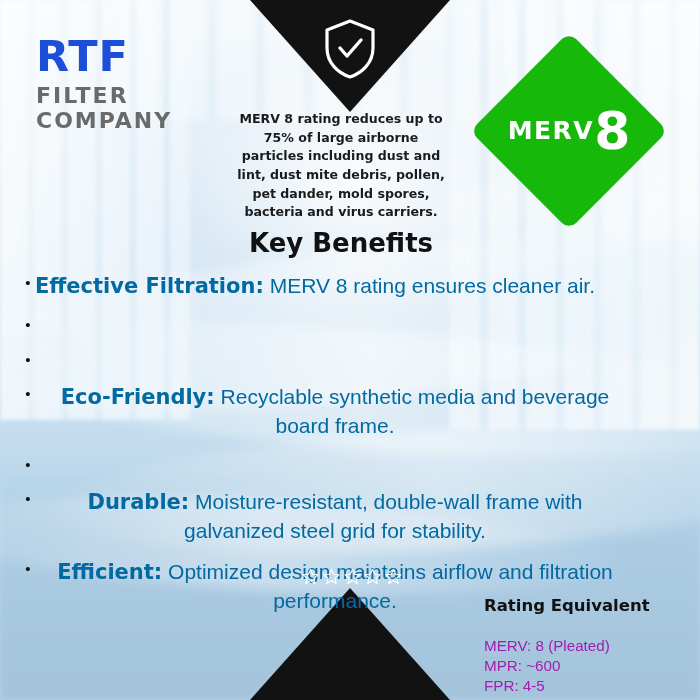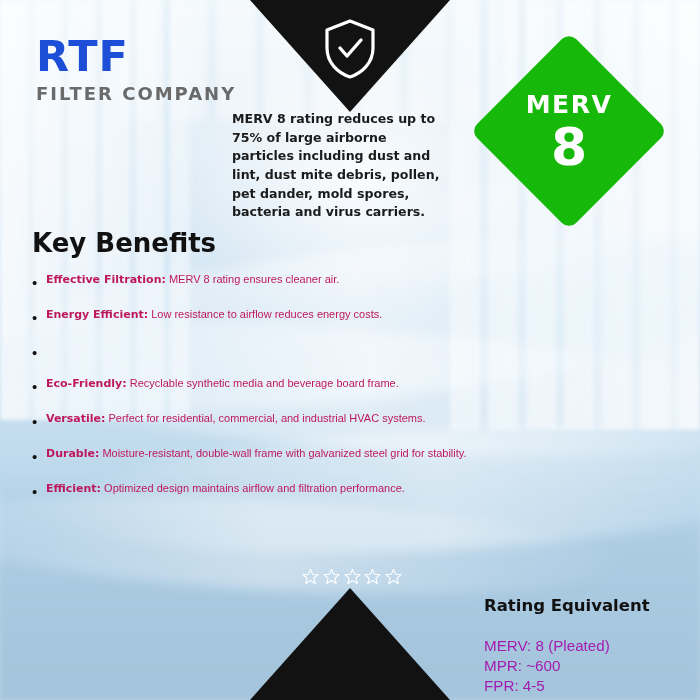"FILTER COMPANY" .logo-sub { font-size: 18px -> 22px }
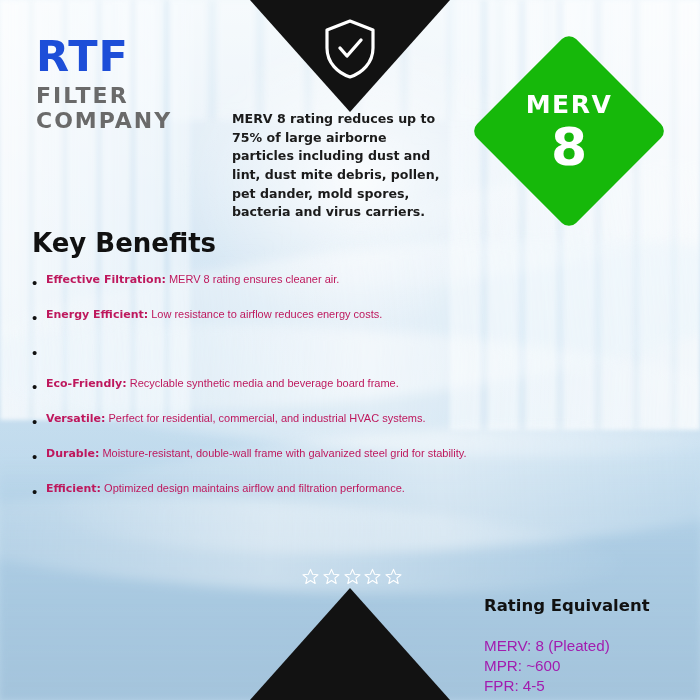"MERV 8 rating reduces up" .merv-desc { text-align: none -> center }
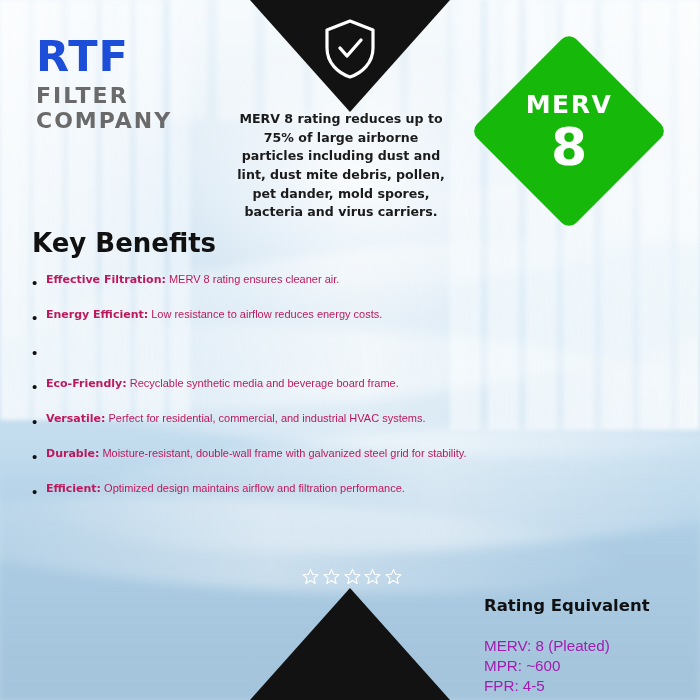"MERV" .diamond-text { flex-direction: column -> none }
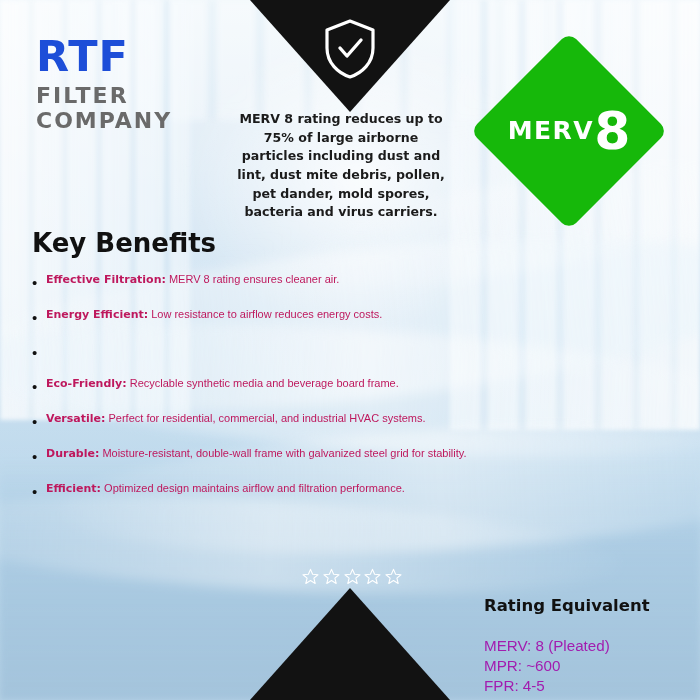"Key Benefits" .benefits { left: 32px -> 21px; text-align: none -> center }
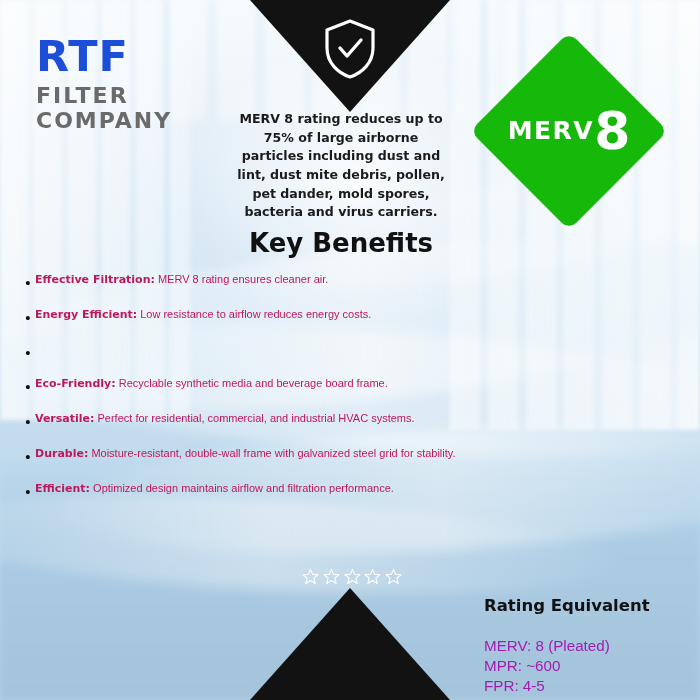"Effective Filtration: MERV 8 rating" .benefit-text { color: #be185d -> #0369a1; font-size: 11px -> 21px }
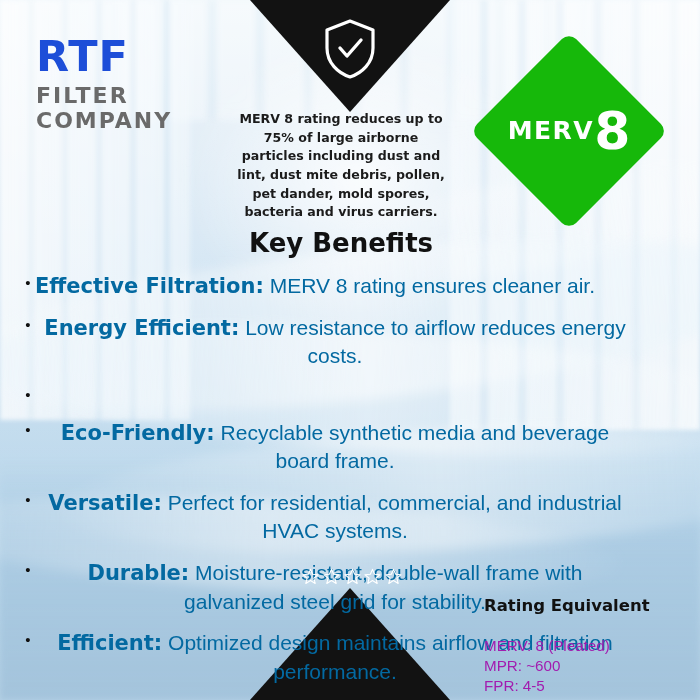"Energy Efficient: Low resistance to" div.benefit-text { html: <div> <b>Energy Efficient:</b><span> Low resistance to airflow reduces energy costs.</span> </div> -> none }
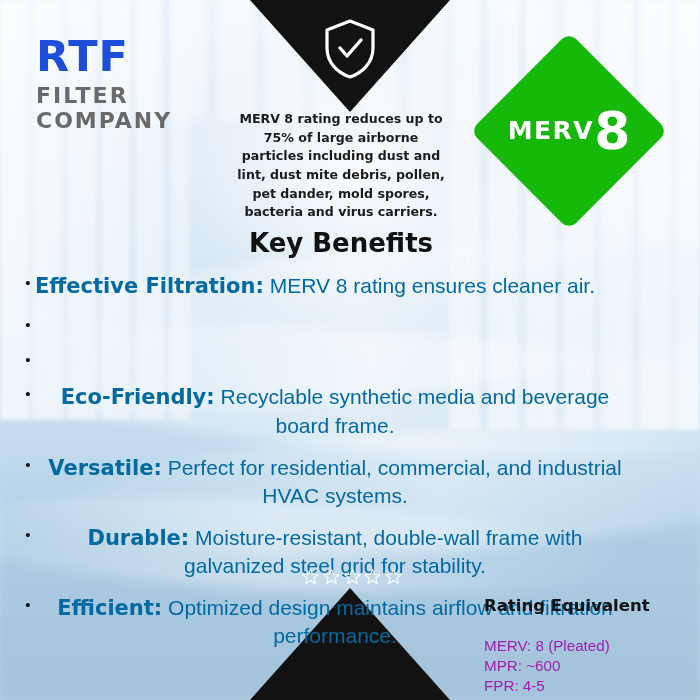"Versatile: Perfect for residential," div.benefit-text { html: <div> <b>Versatile:</b><span> Perfect for residential, commercial, and industrial HVAC systems.</span> </div> -> none }
